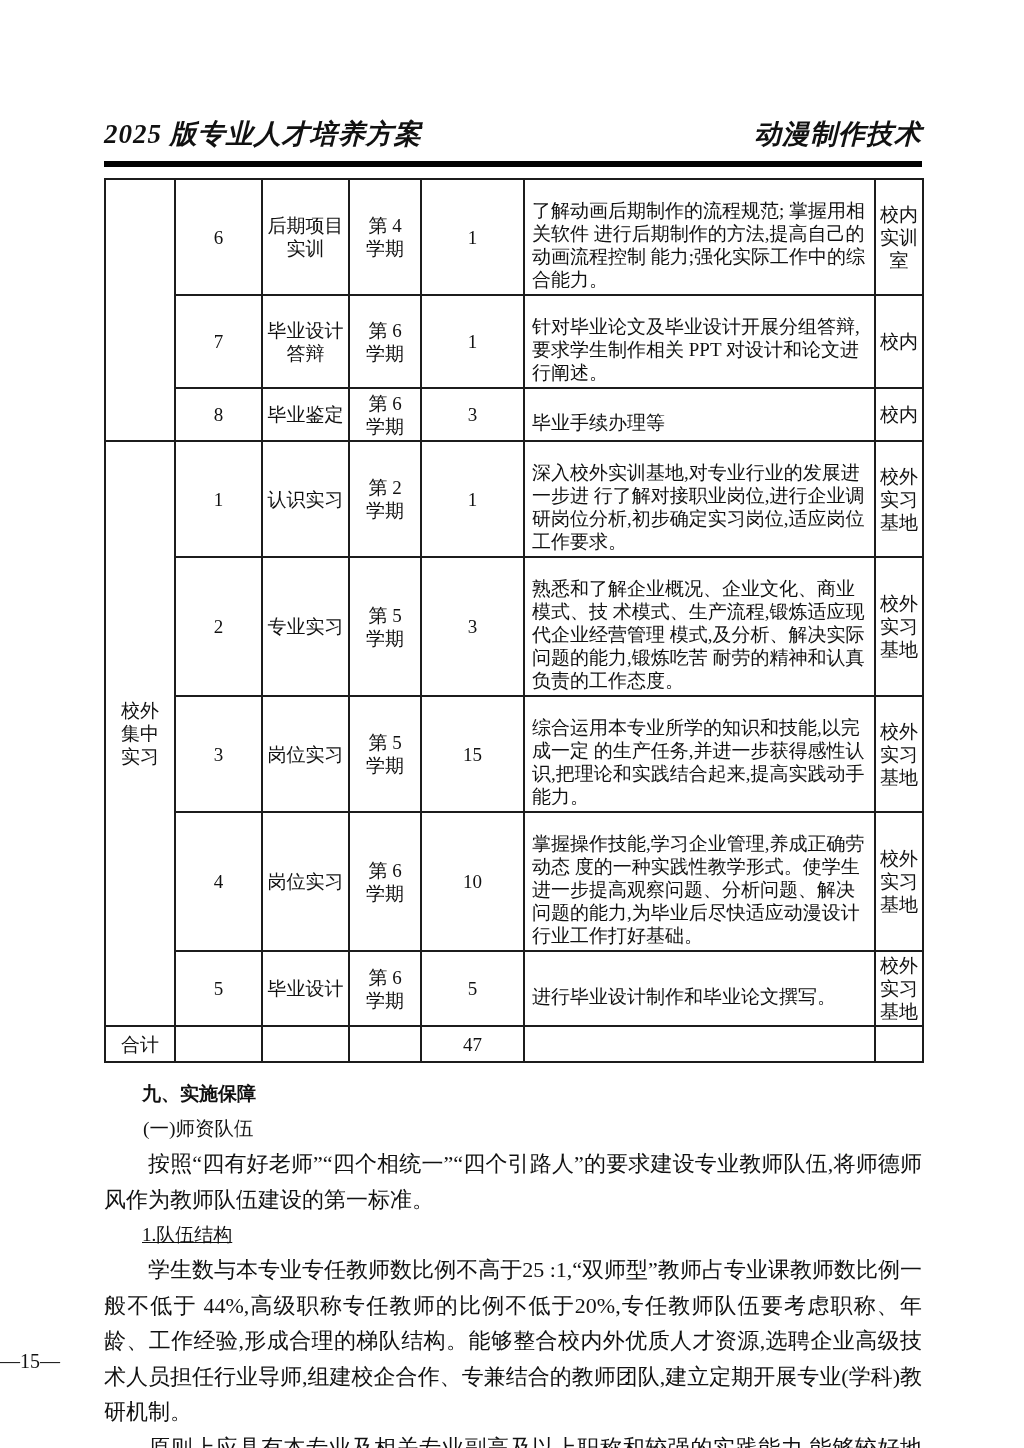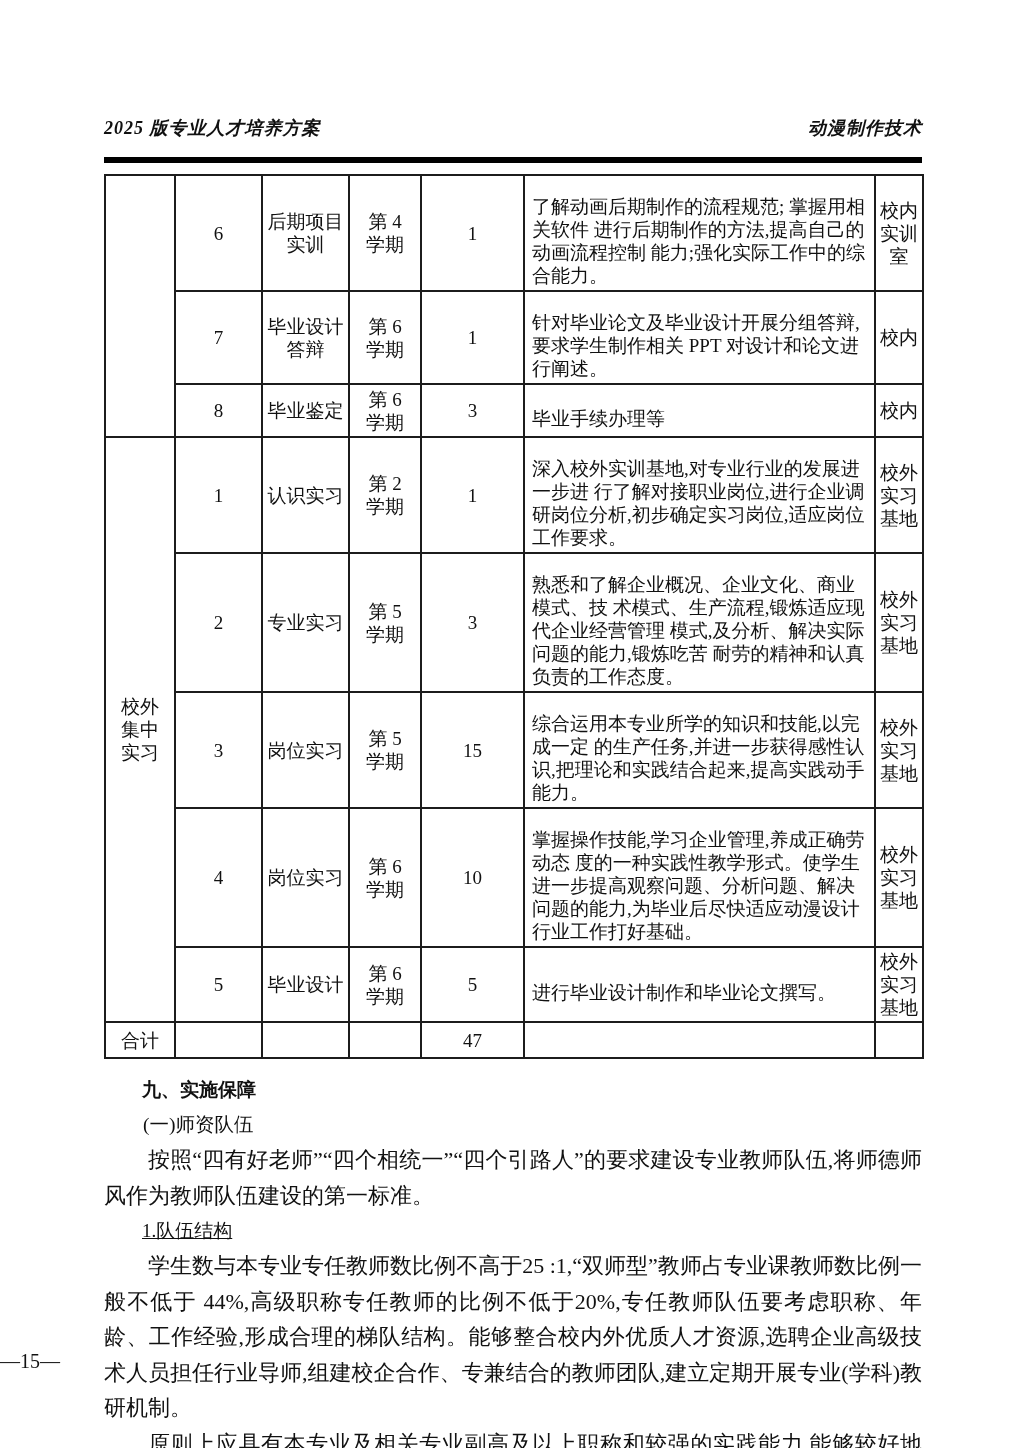"2025 版专业人才培养方案" .running-header { font-size: 18px -> 27px; padding-bottom: 17px -> 9px }
